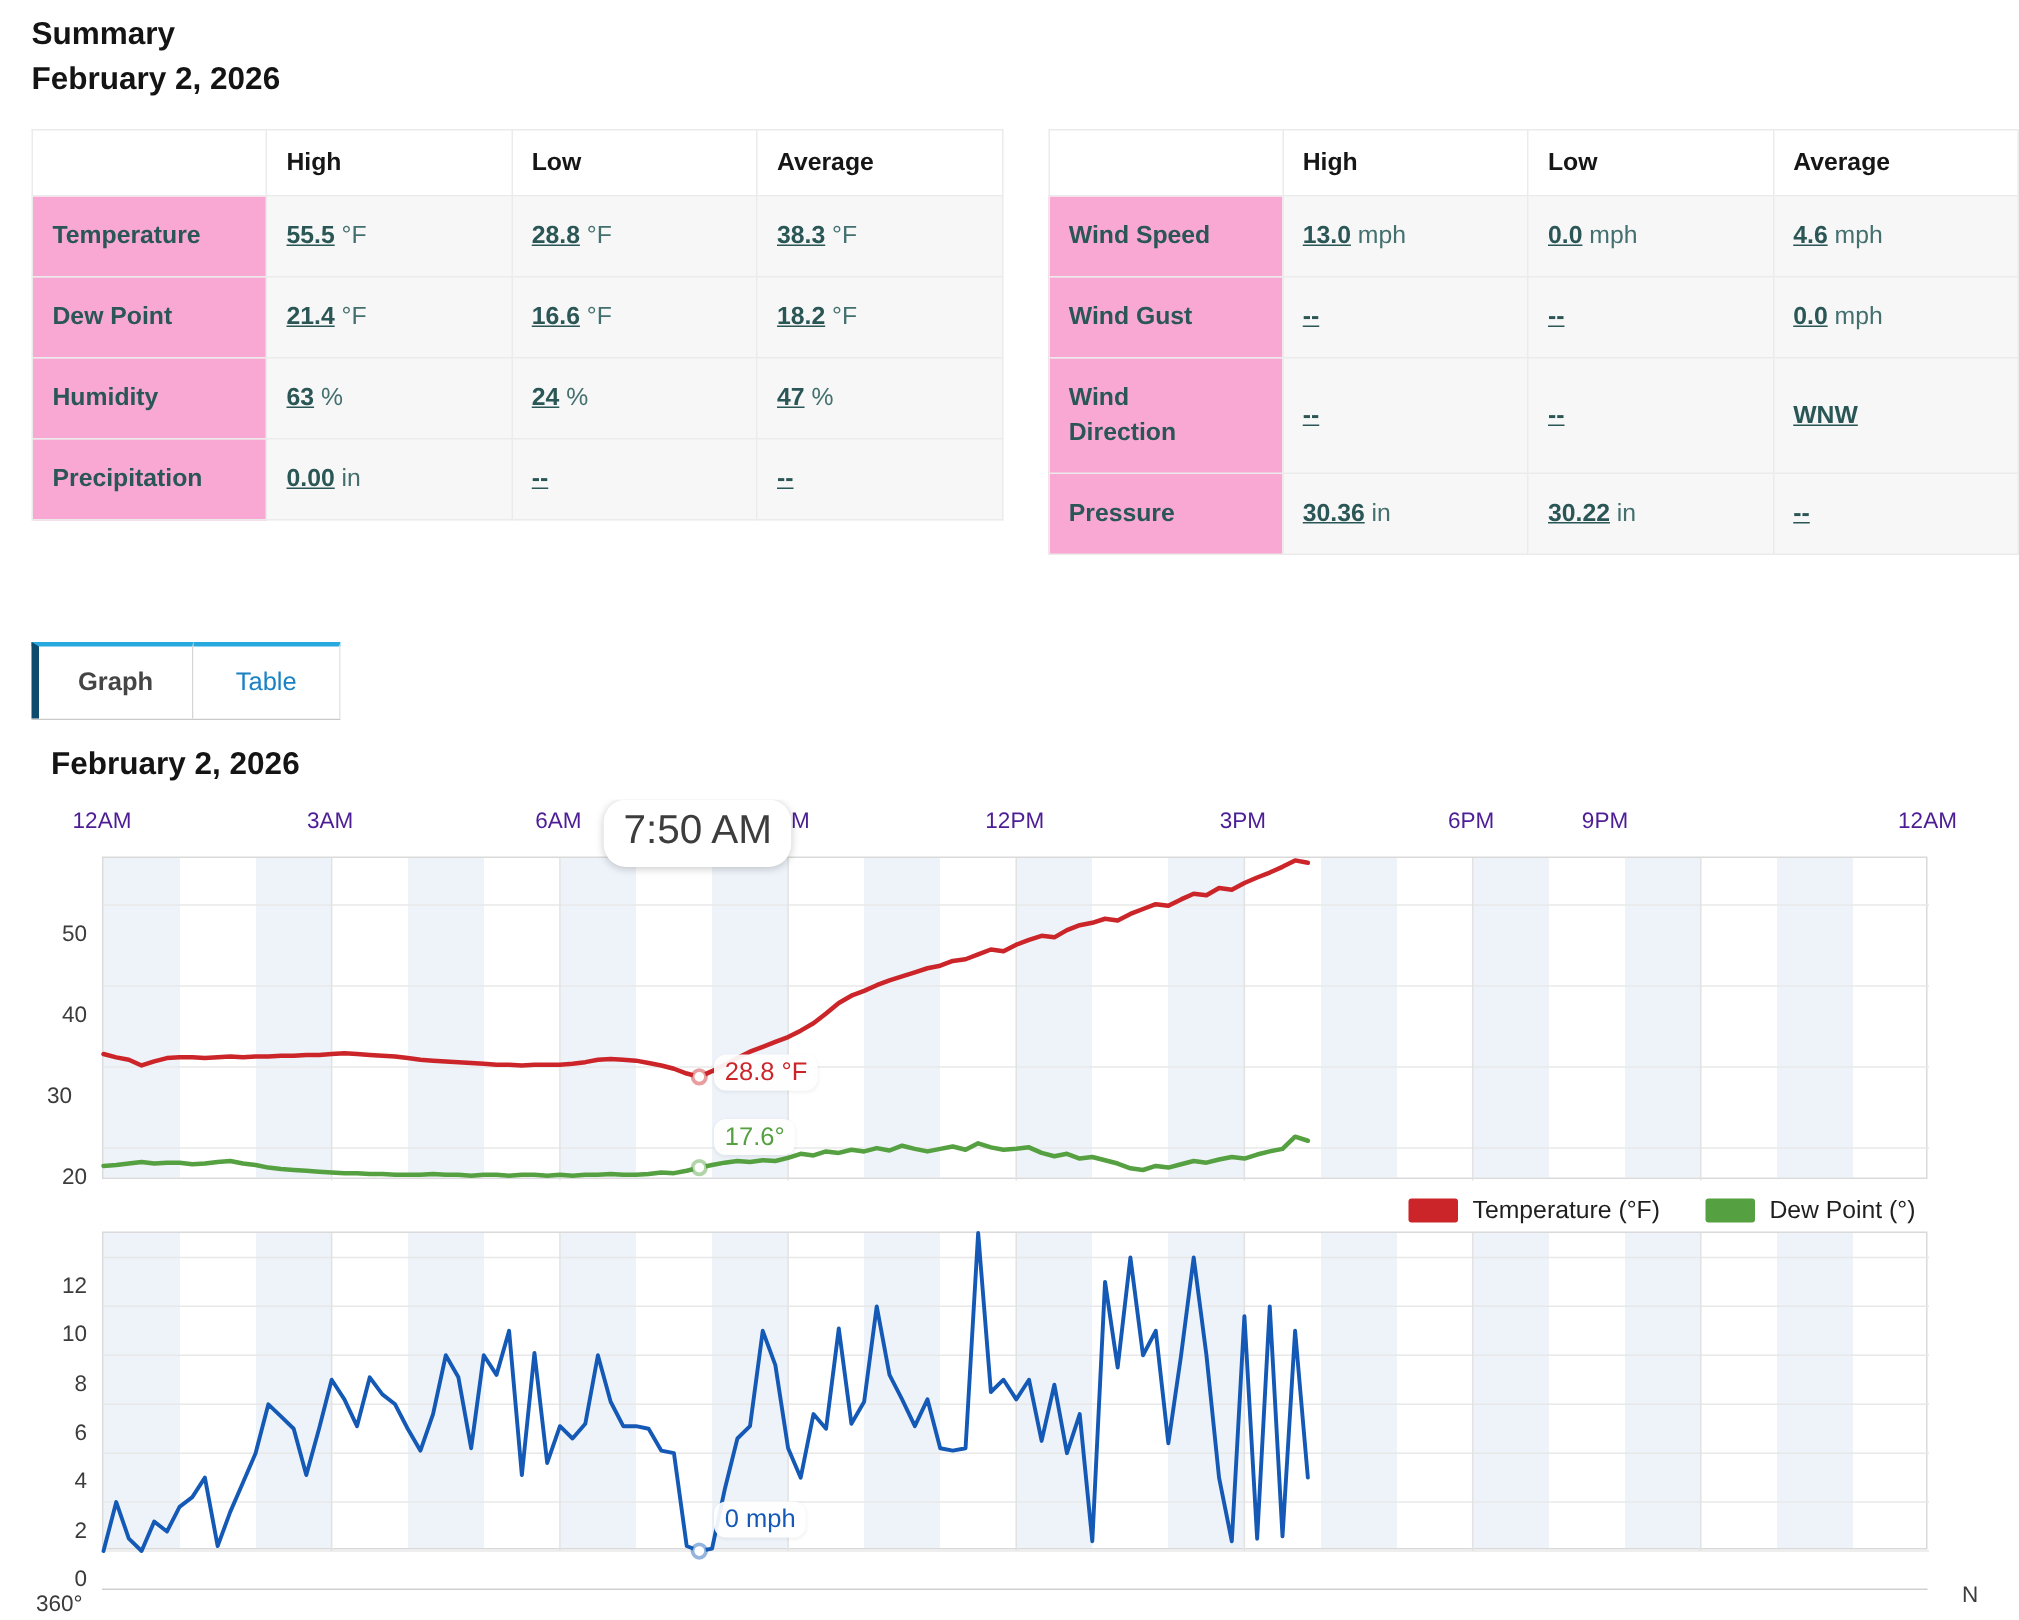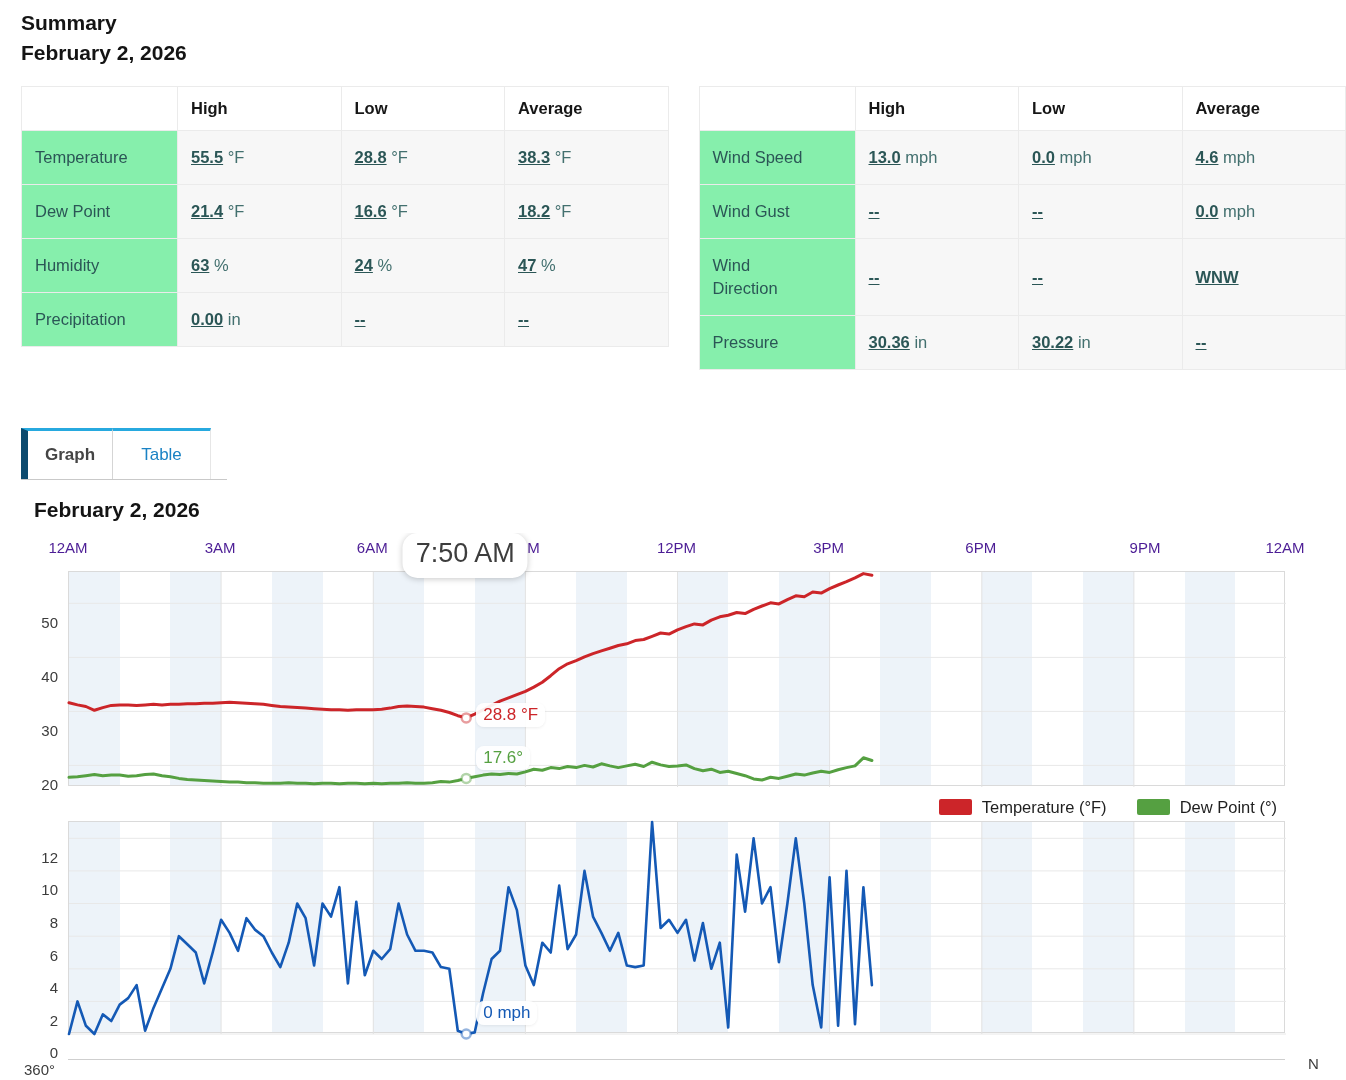"Temperature" .wx tbody th { background: #86efac -> #f9a8d4; font-weight: 400 -> 700 }
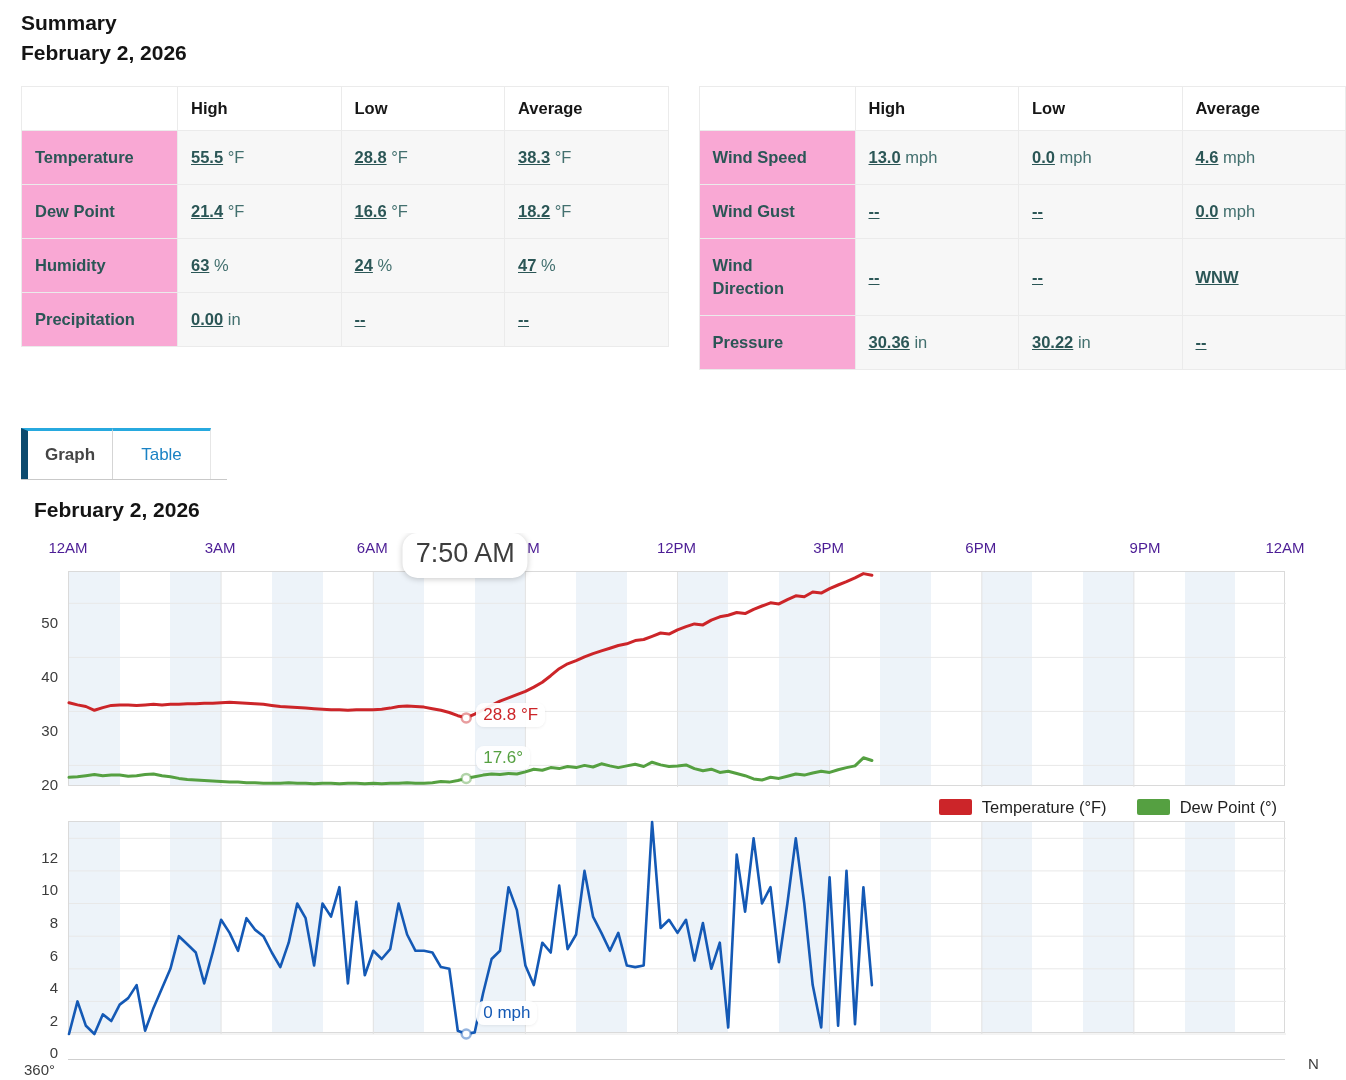"Graph" .tab-graph { border-left: 7px solid #0c4a6e -> 5px solid #0c4a6e; width: 92px -> 108px }
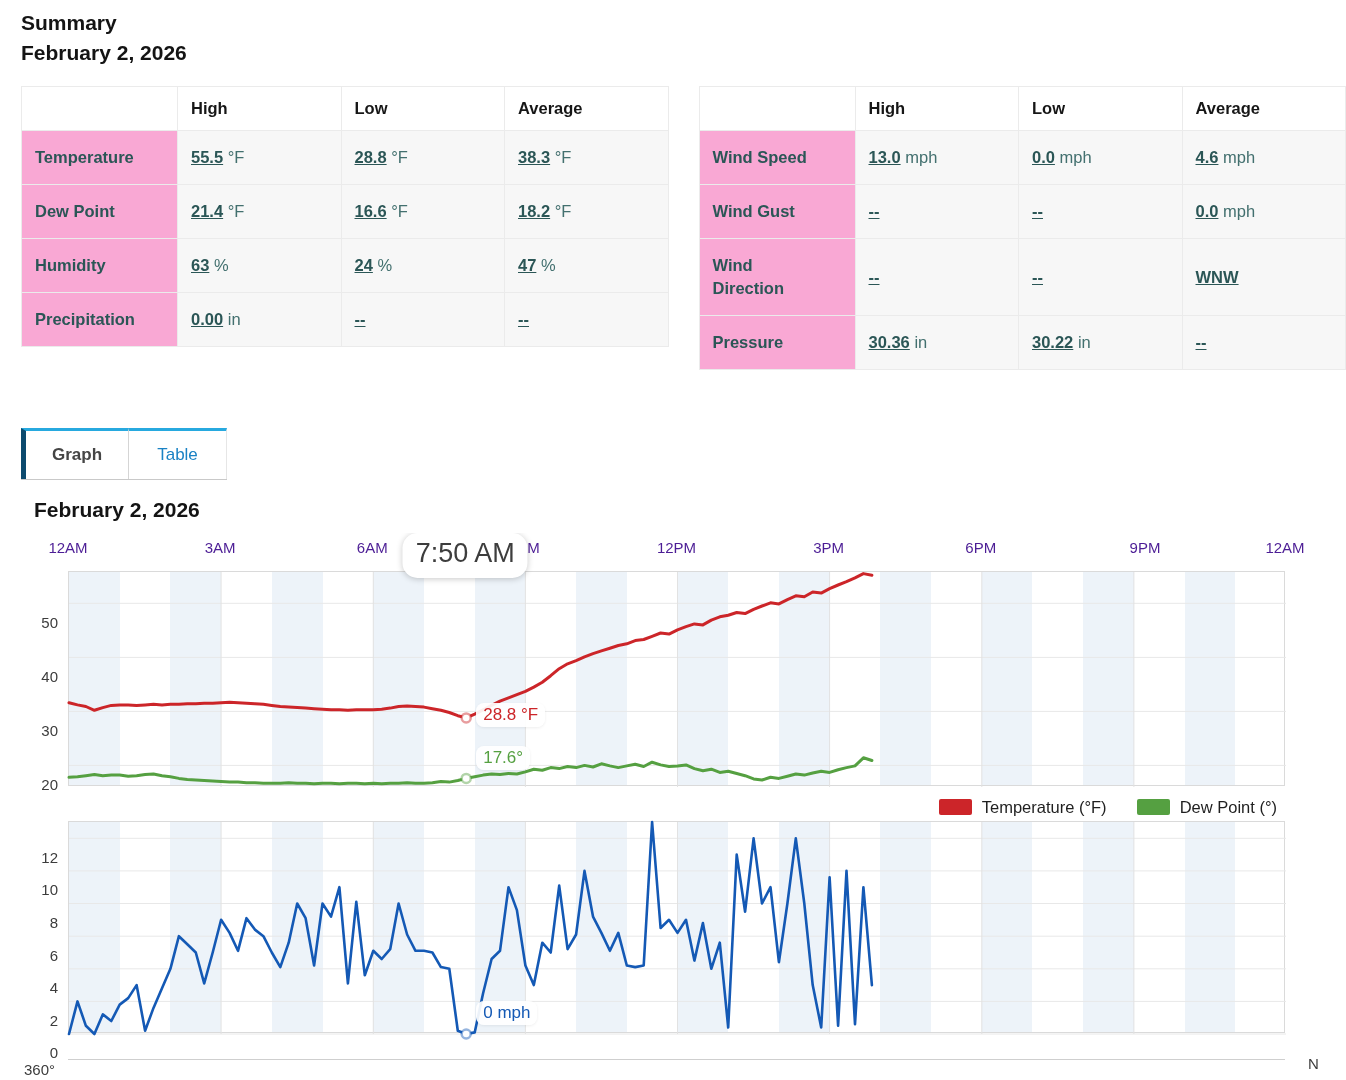"9PM" span.time-label { left: 1145px -> 1070px }
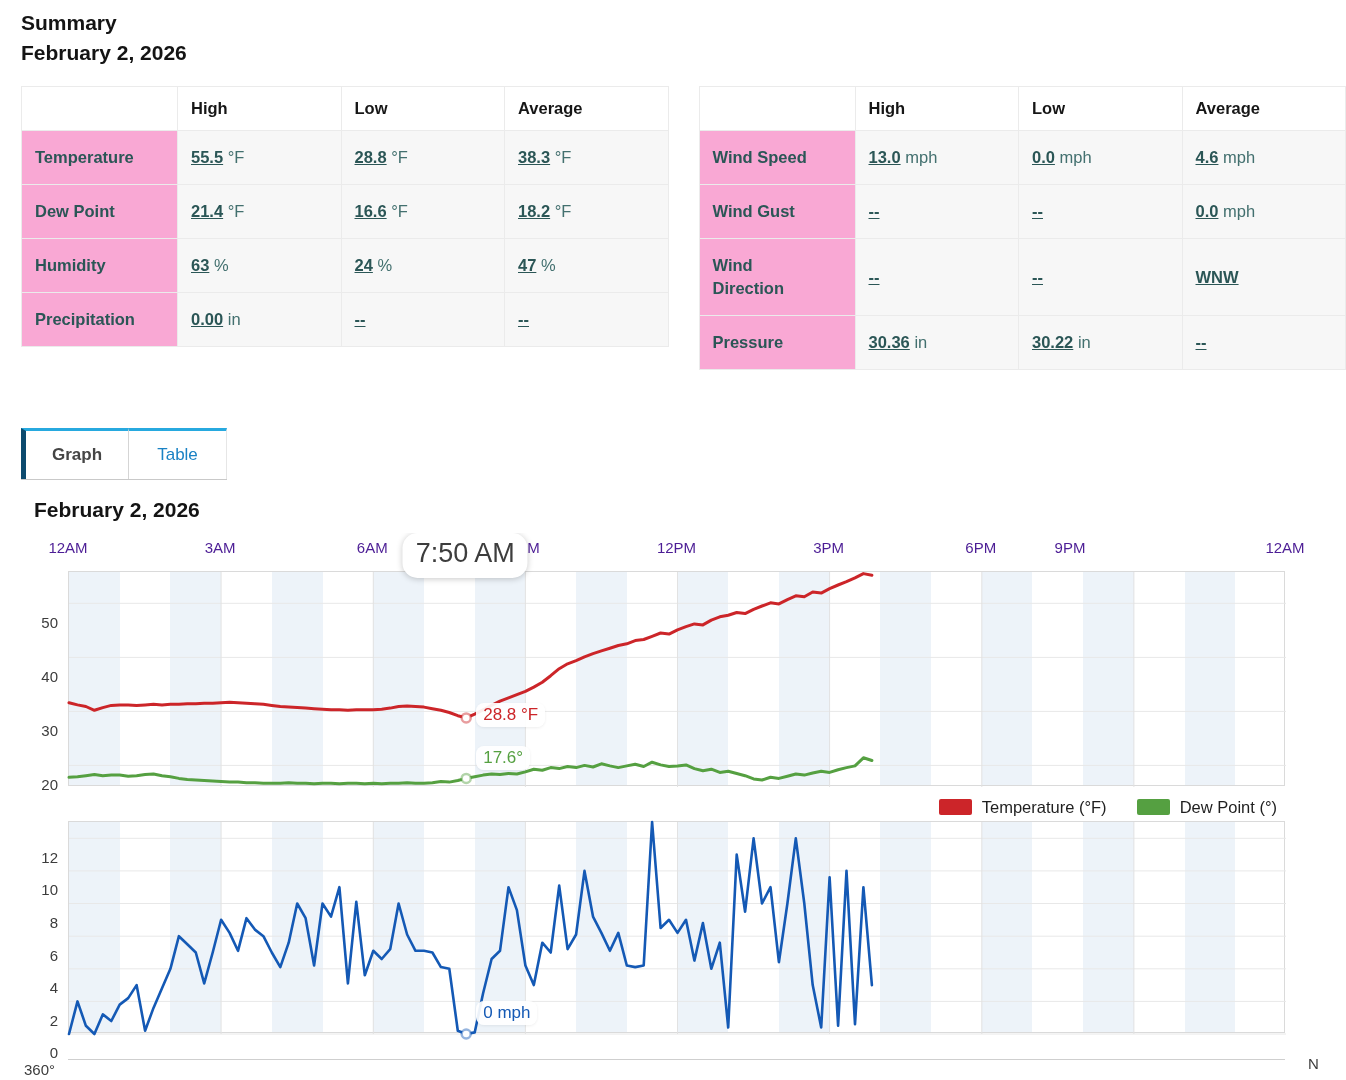"30" span.ytick { left: 14px -> 4px }
